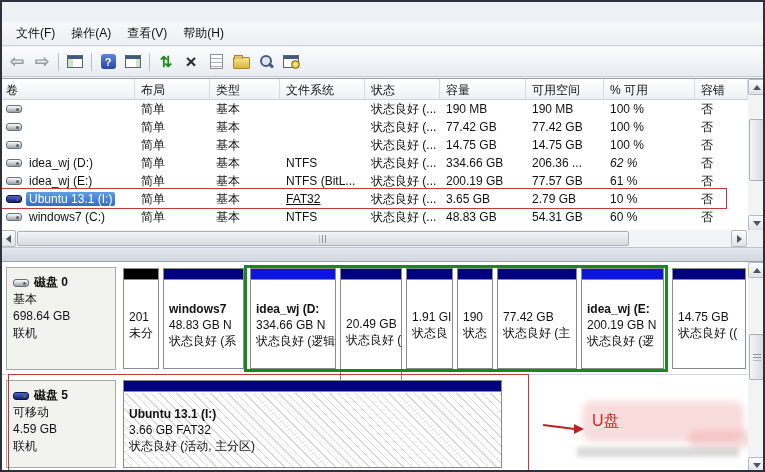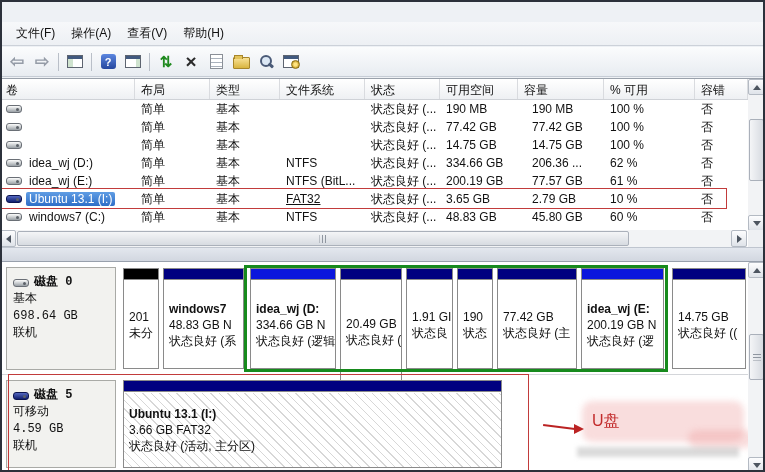"可用空间" div.hcell { order: before "容量" -> after "容量" }
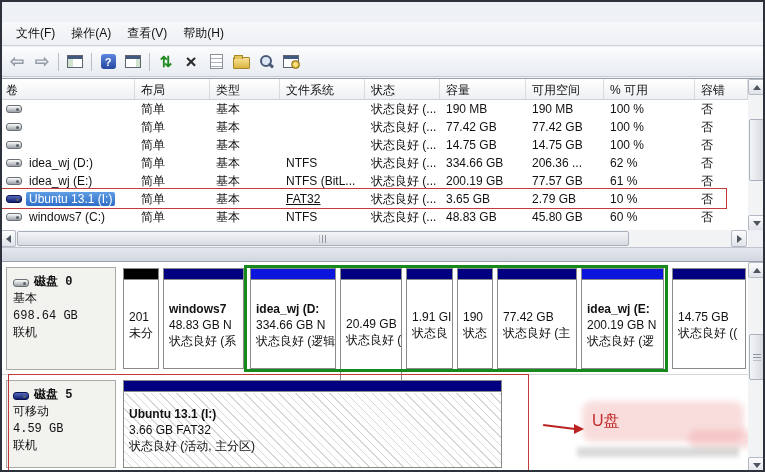"62 %" div.tcell { font-style: none -> italic }
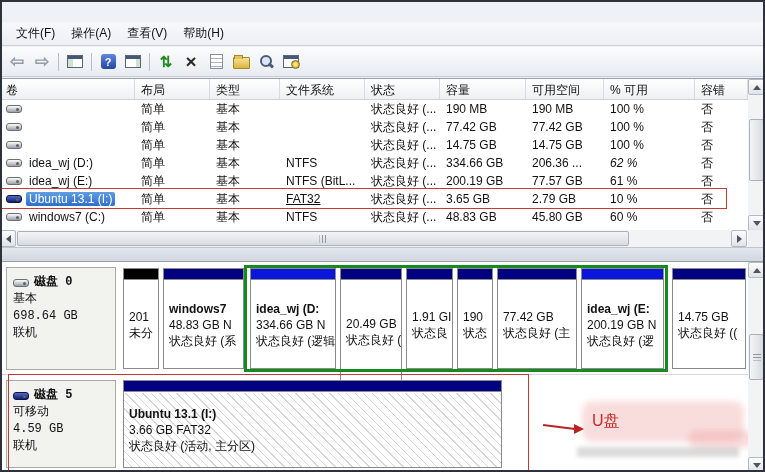"45.80 GB" div.tcell { text: 45.80 -> 54.31 }
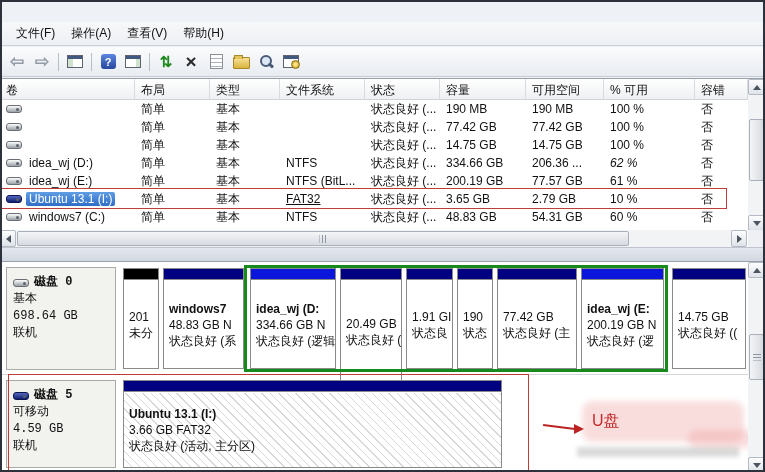"磁盘 0" .disk-label { font-family: Liberation Mono, monospace -> none }
